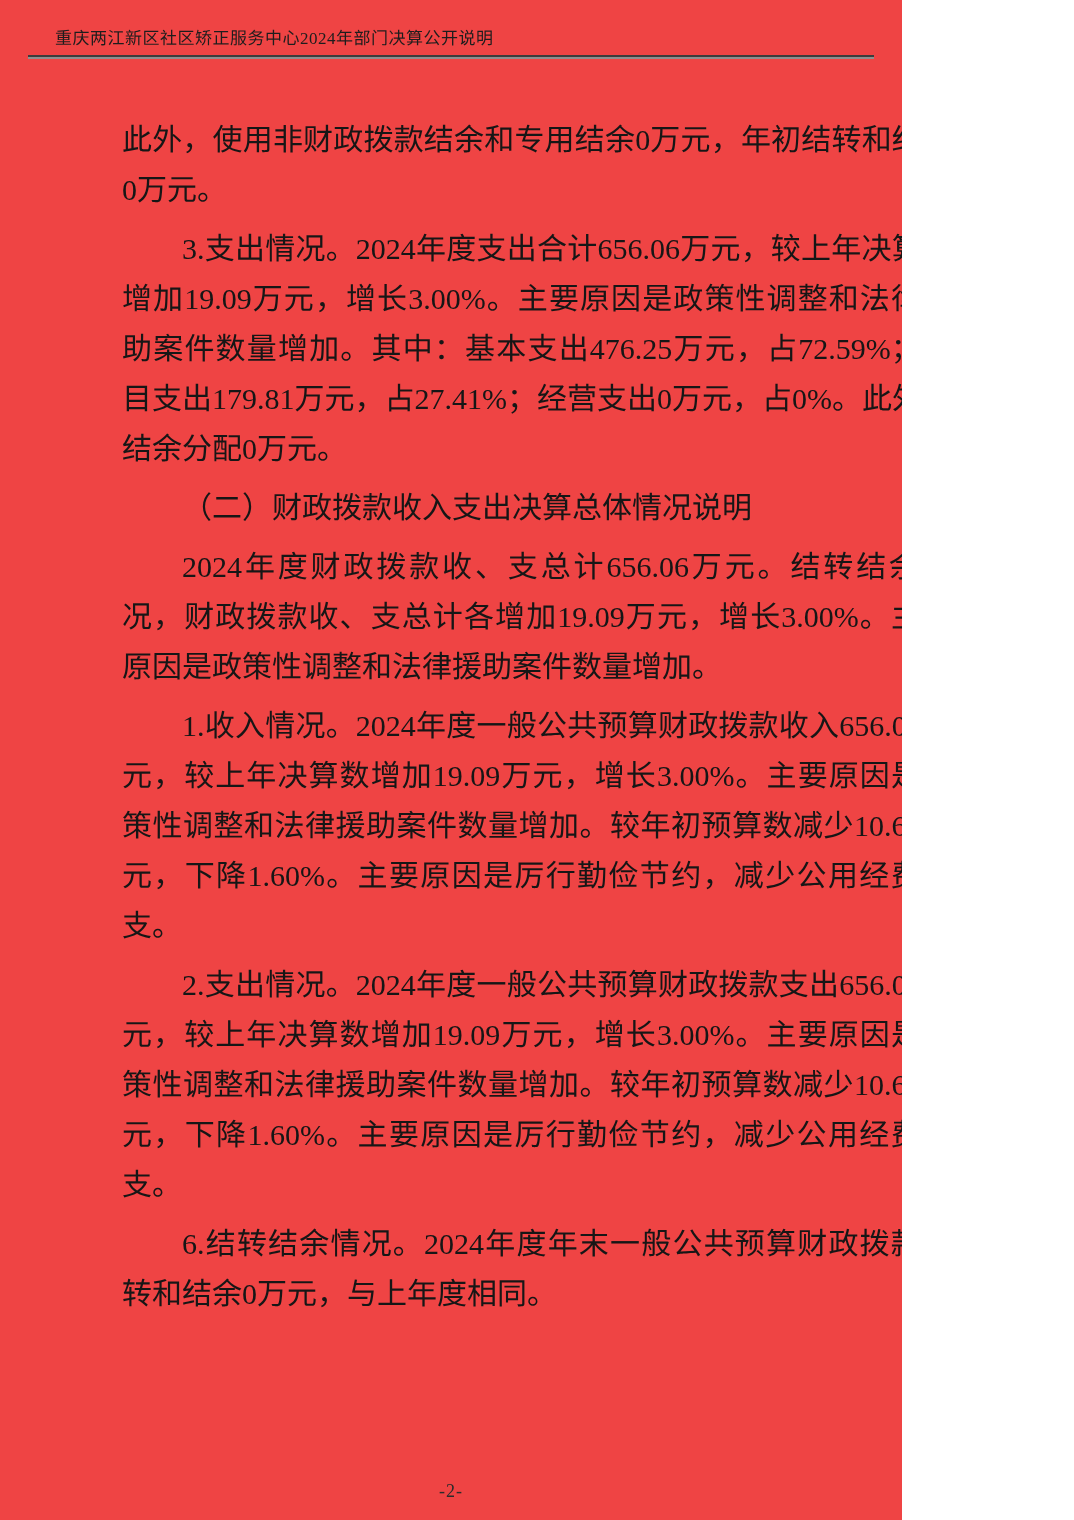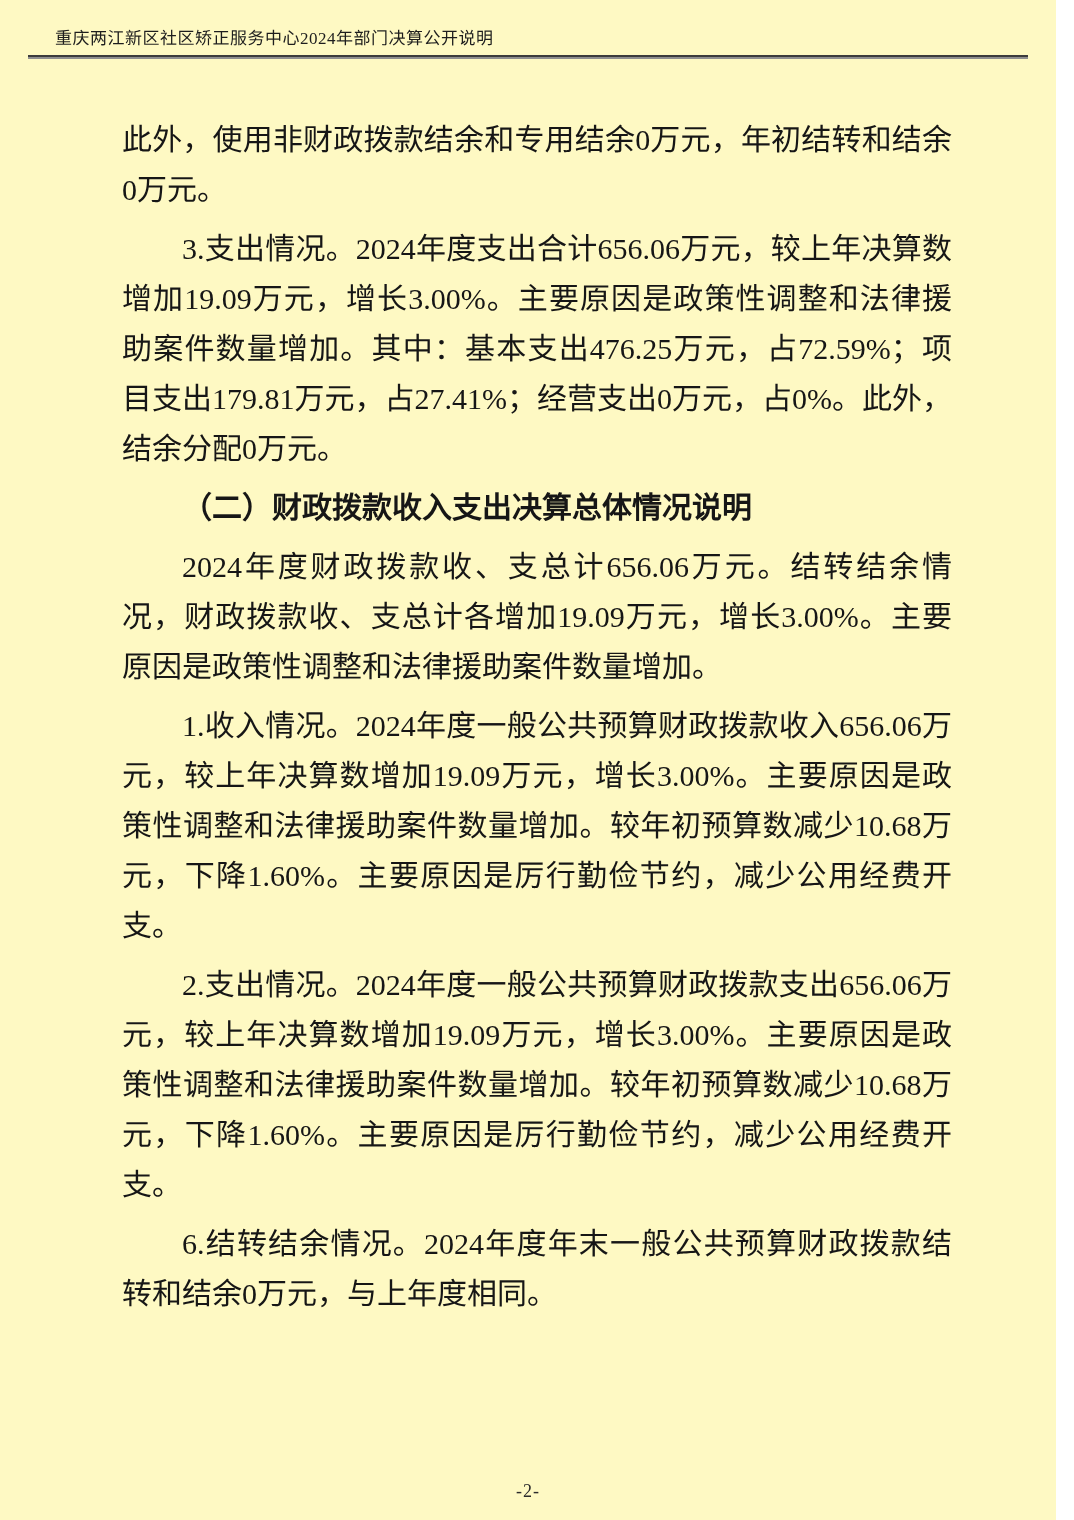"重庆两江新区社区矫正服务中心2024年部门决算公开说明" .page { background: #fef9c3 -> #ef4444; width: 1056px -> 902px }
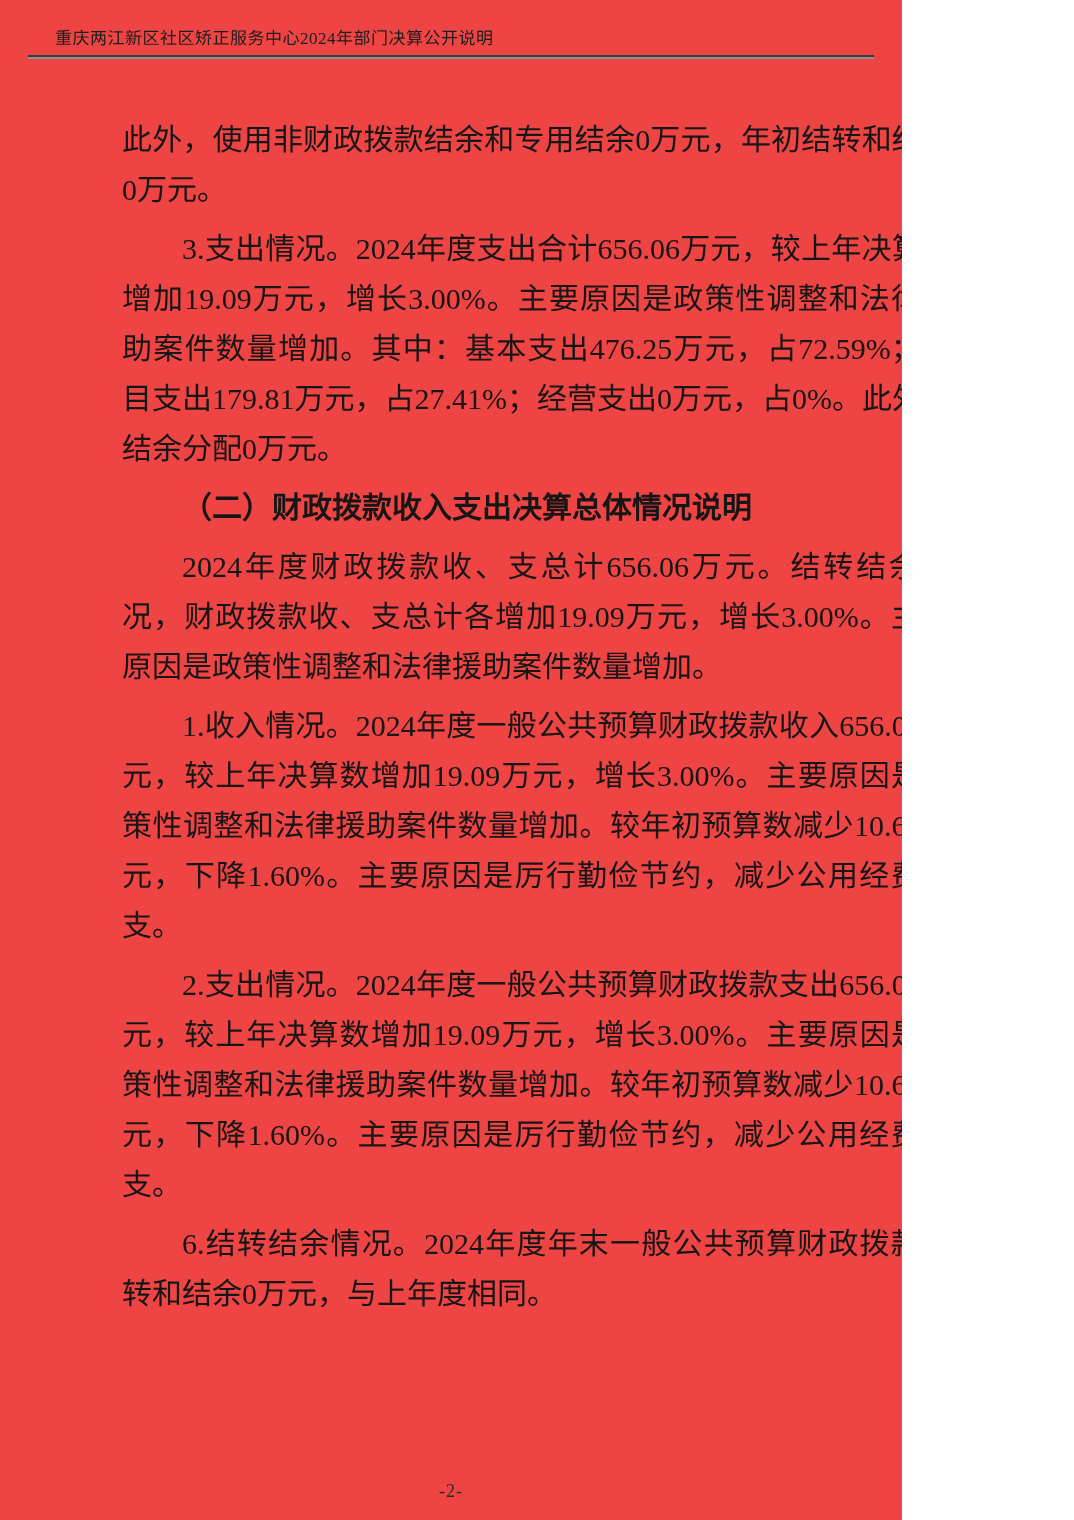"（二）财政拨款收入支出决算总体情况说明" .para.heading { font-weight: bold -> normal }
